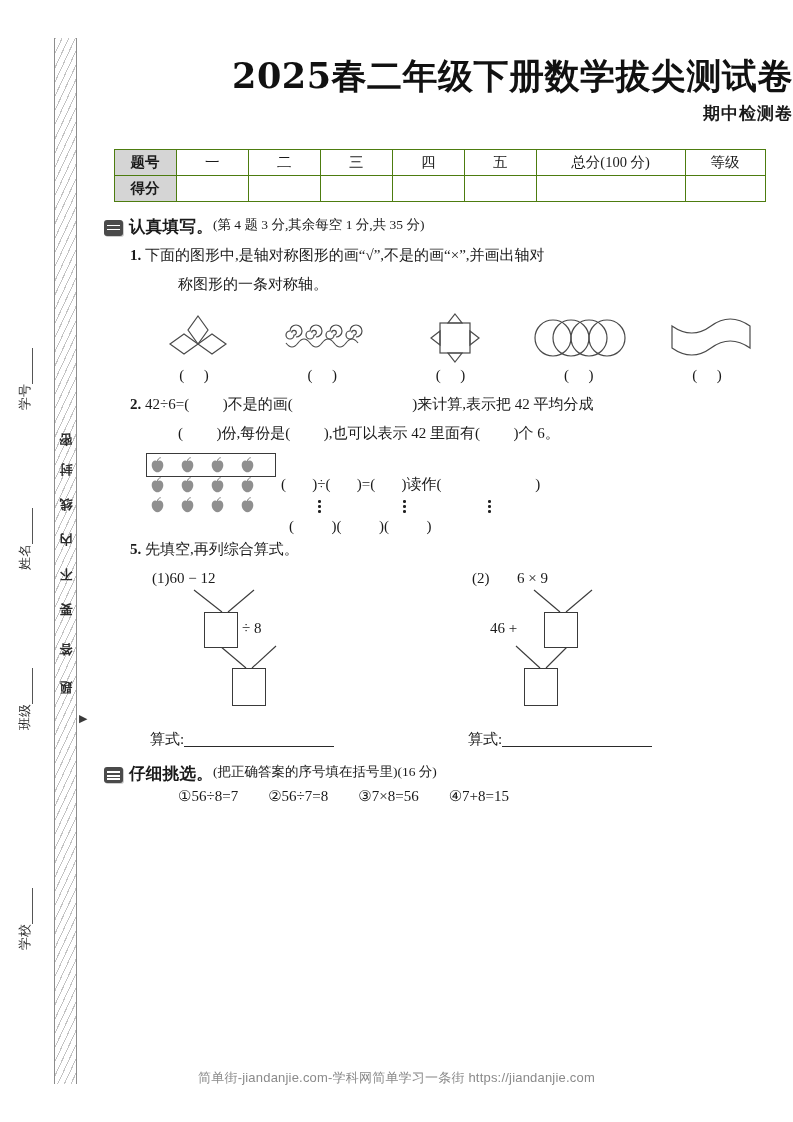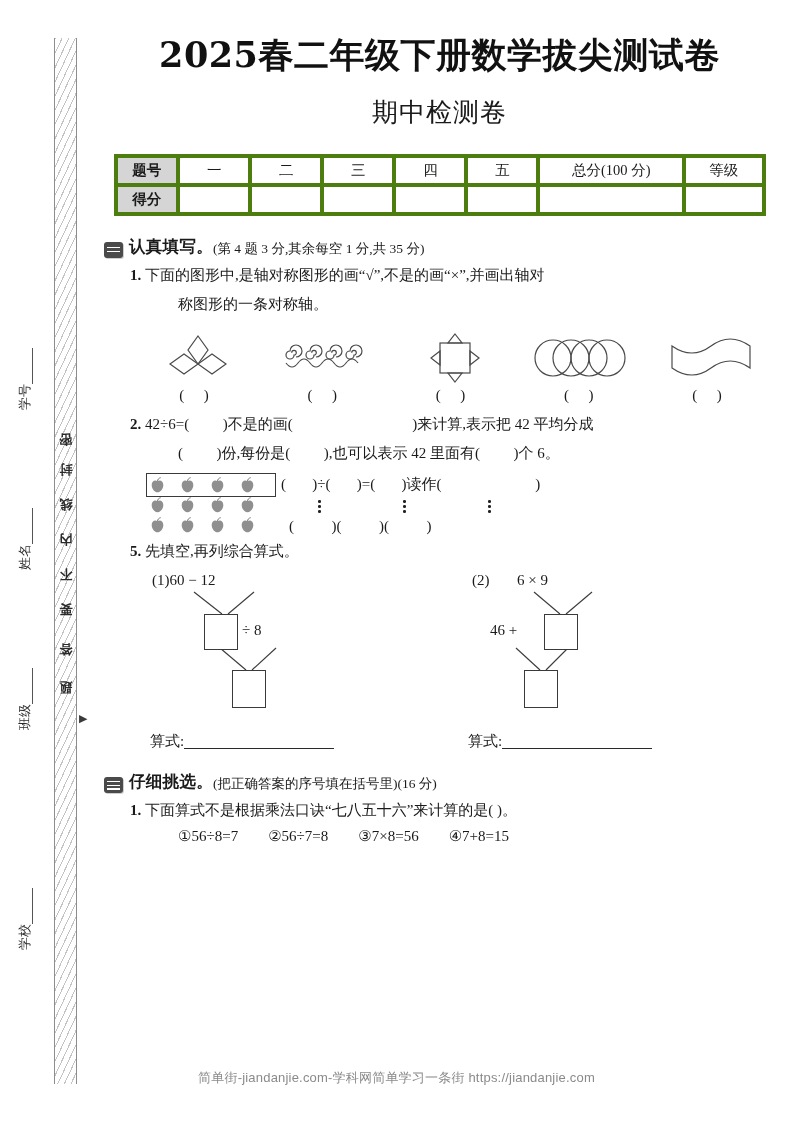"2025春二年级下册数学拔尖测试卷" #title-block { padding-top: 36px -> 57px; text-align: center -> right }
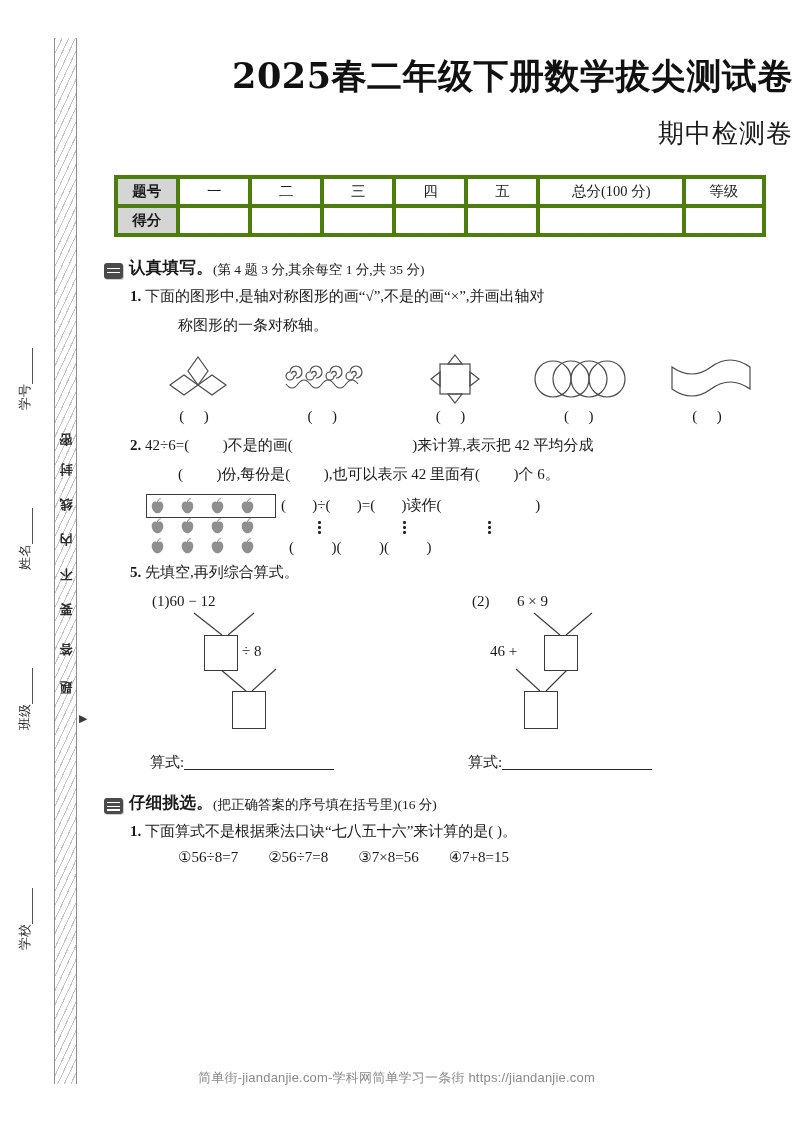"期中检测卷" #sub-title { font-size: 26px -> 17px; font-weight: normal -> bold; margin-top: 20px -> 6px }
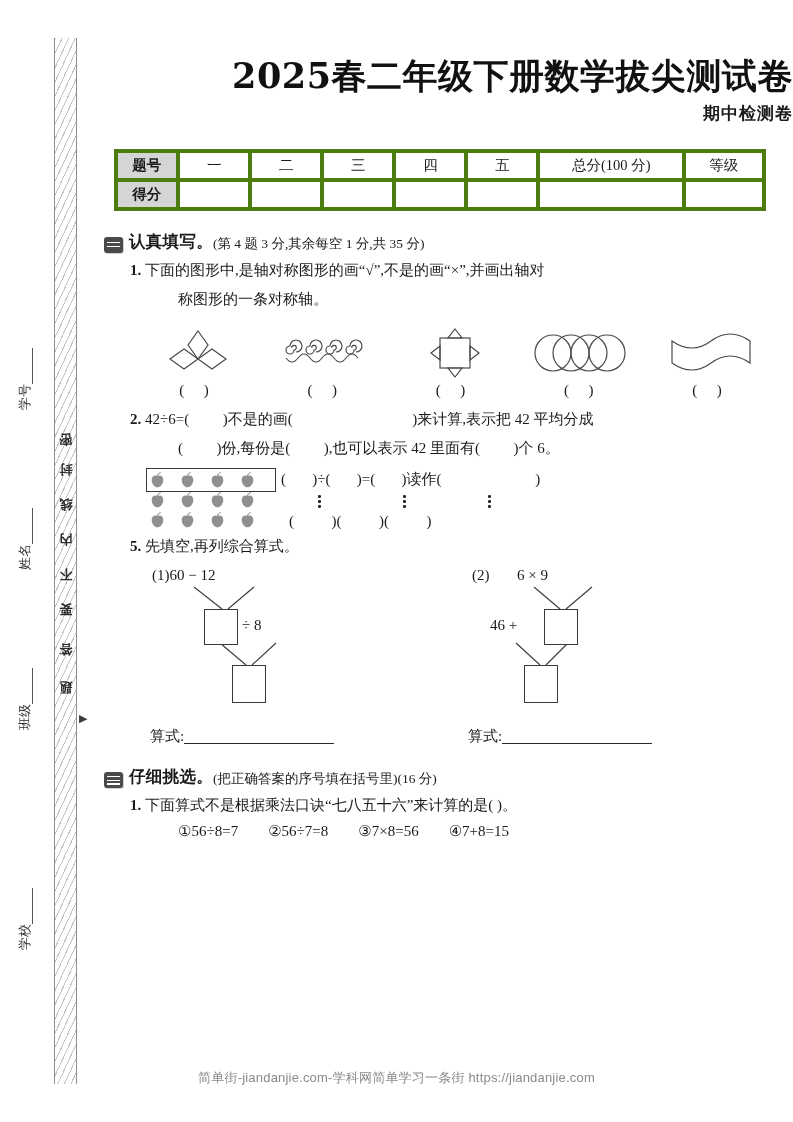"题号" #score-table td { border: 4px solid #4d7c0f -> 1px solid #4d7c0f }
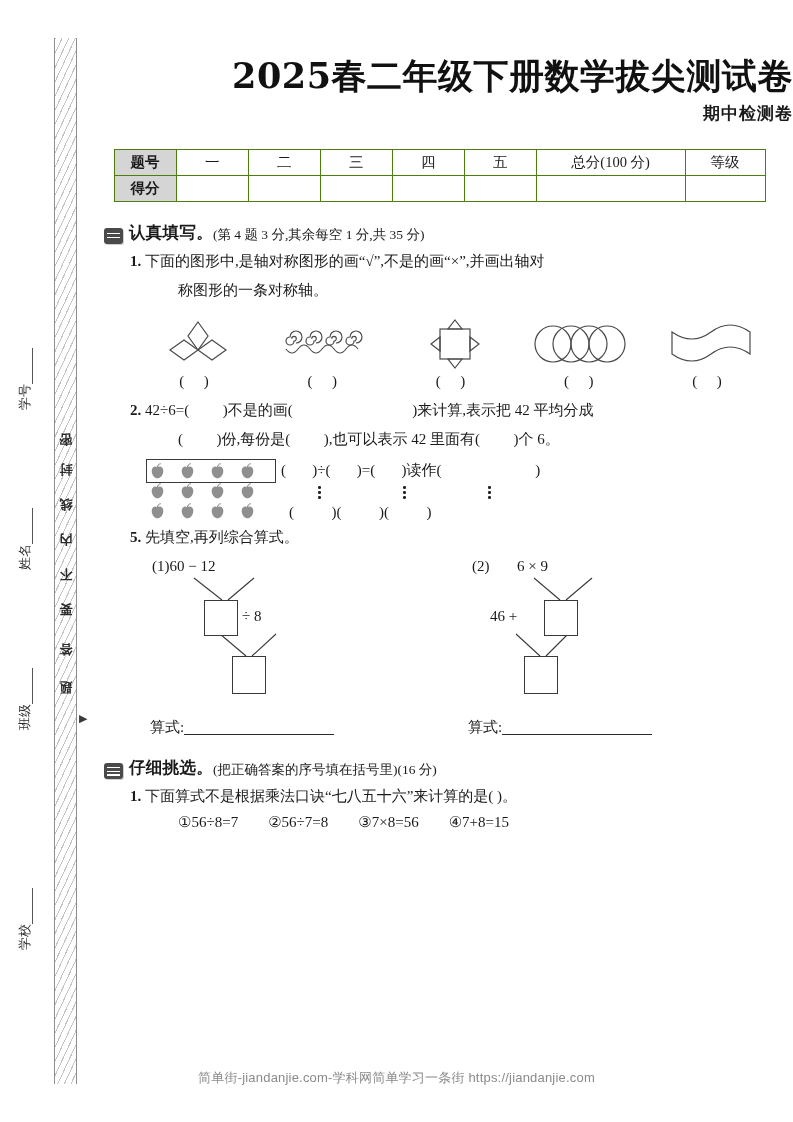"认真填写。" .sec-head { align-items: flex-end -> flex-start; margin-top: 20px -> 14px }
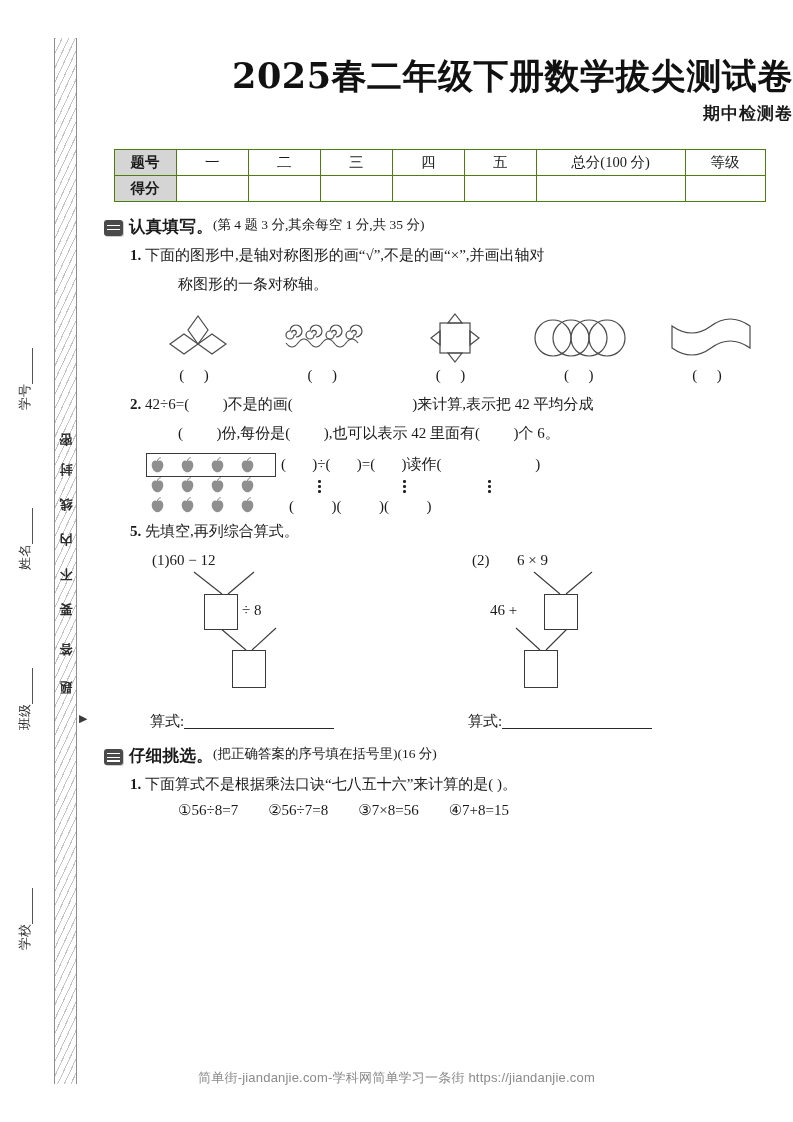"( )÷( )=( )读作( )" #q4-right { margin-top: none -> 20px }
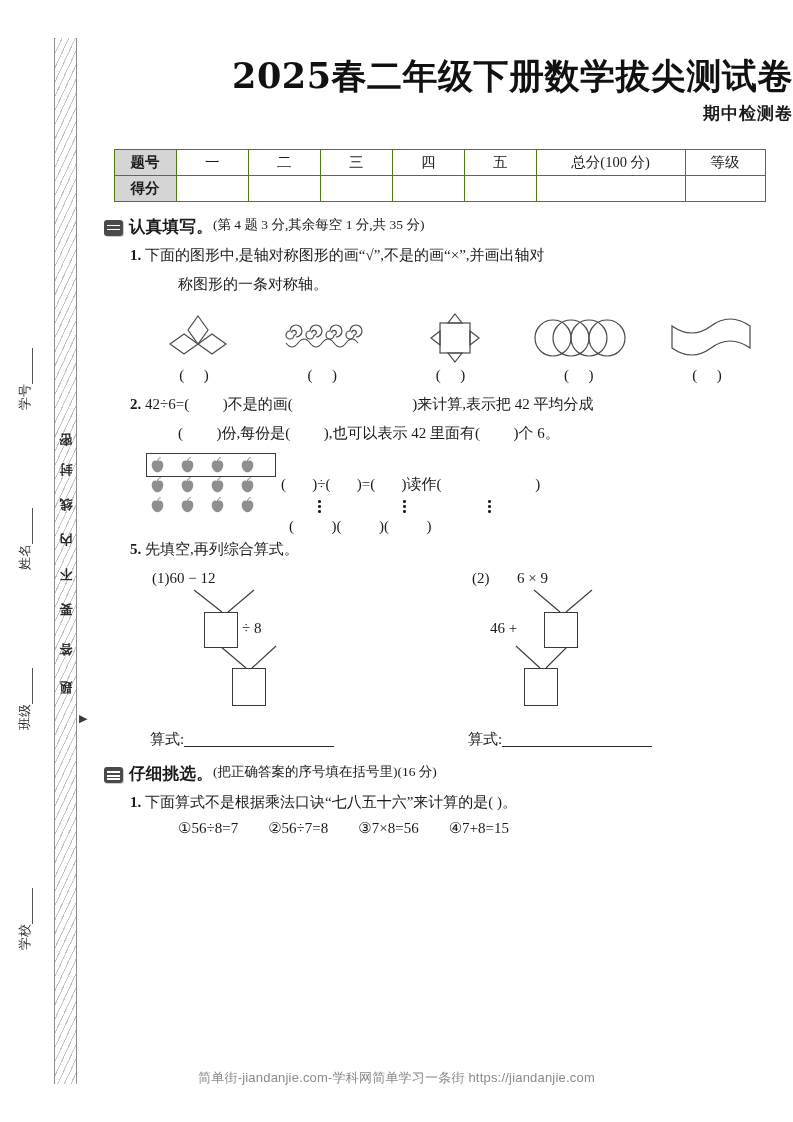"1. 下面算式不是根据乘法口诀“七八五十六”来计算的是( )。" div.q { html: <div> <span>1.</span> <span>下面算式不是根据乘法口诀“七八五十六”来计算的是( )。</span> </div> -> none }
